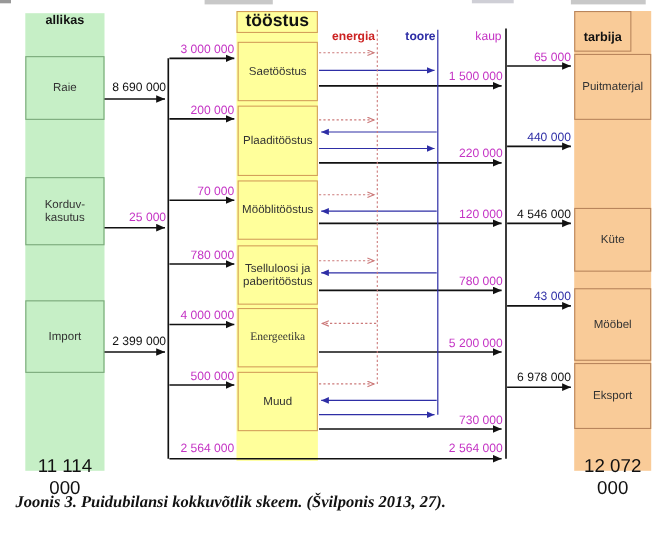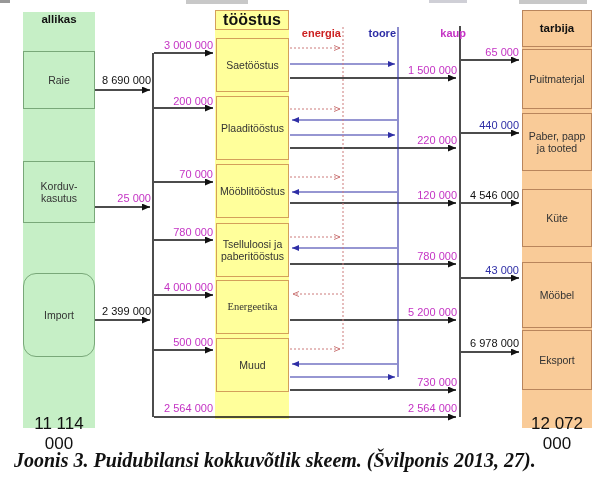"kaup" div.num { font-weight: bold -> normal; left: 424px -> 414px }
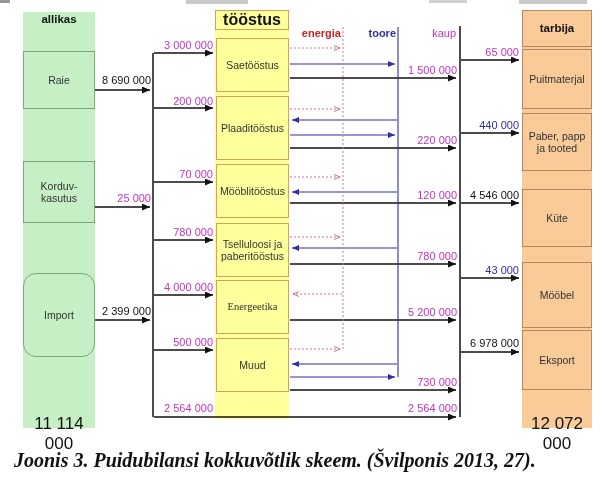"tarbija" div.box { align-items: flex-start -> center; width: 70px -> 52px }
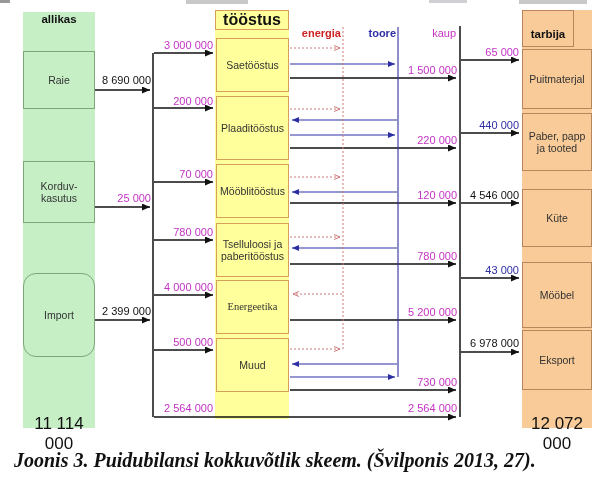"Paber, papp ja tooted" div.box { html: <div>Paber, papp ja tooted</div> -> none }
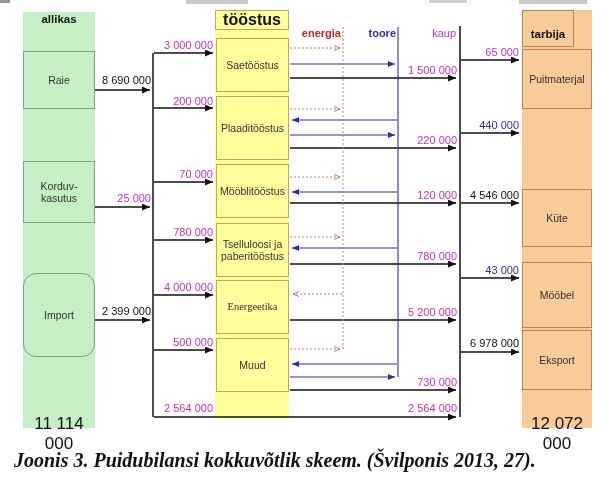"Import" div.box { border-radius: 13px -> none; height: 84px -> 66px }
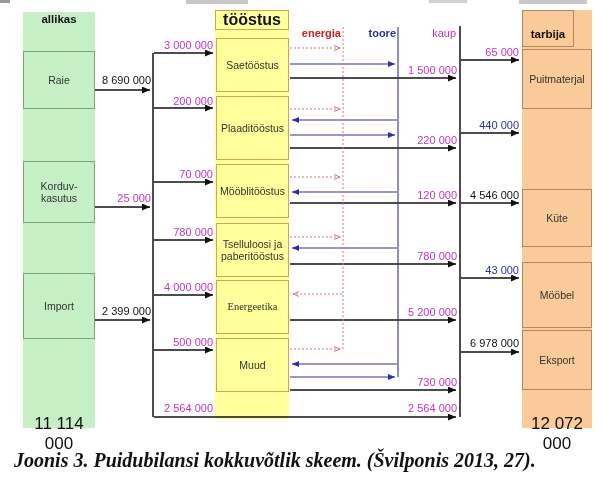"Joonis 3. Puidubilansi kokkuvõtlik" .caption { font-size: 20px -> 15px }
